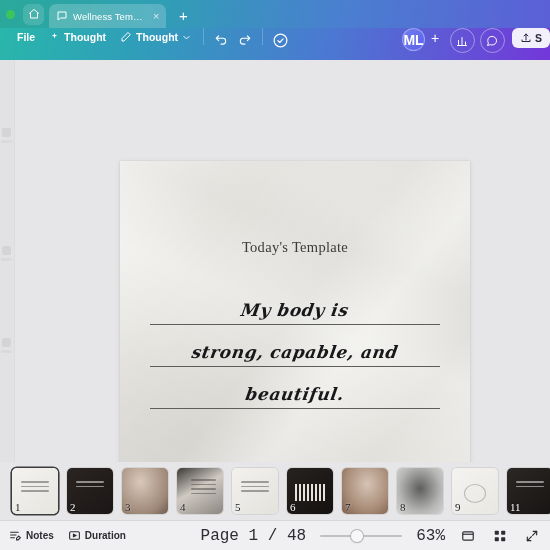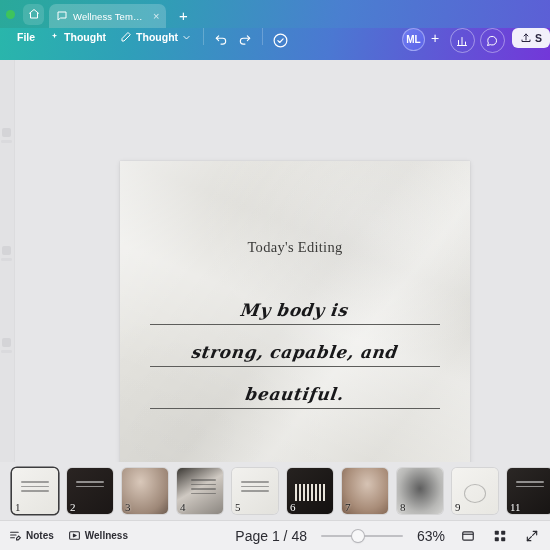"ML" .avatar { font-size: 10px -> 14px }
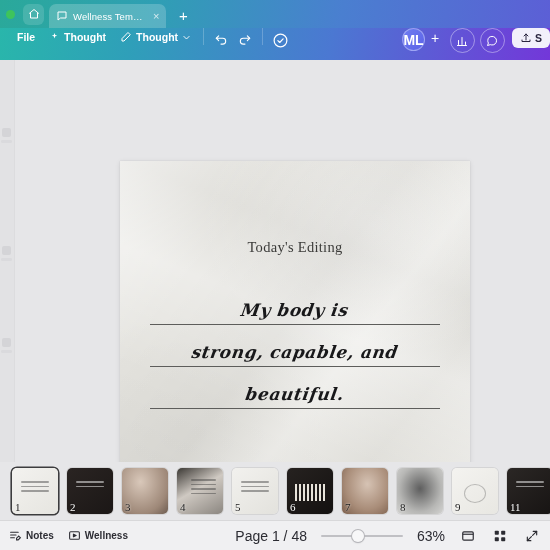"Today's Editing" div.thought-title { text: Editing -> Template }
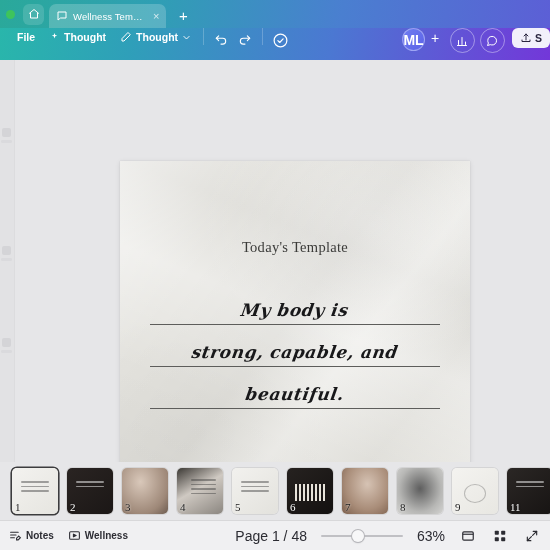"Wellness" span { text: Wellness -> Duration }
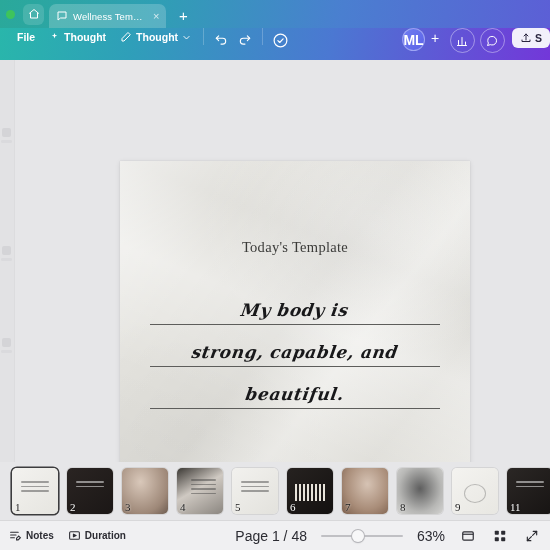"Page 1 / 48" .sb-text { font-family: none -> Liberation Mono, monospace; font-size: 14px -> 16px }
